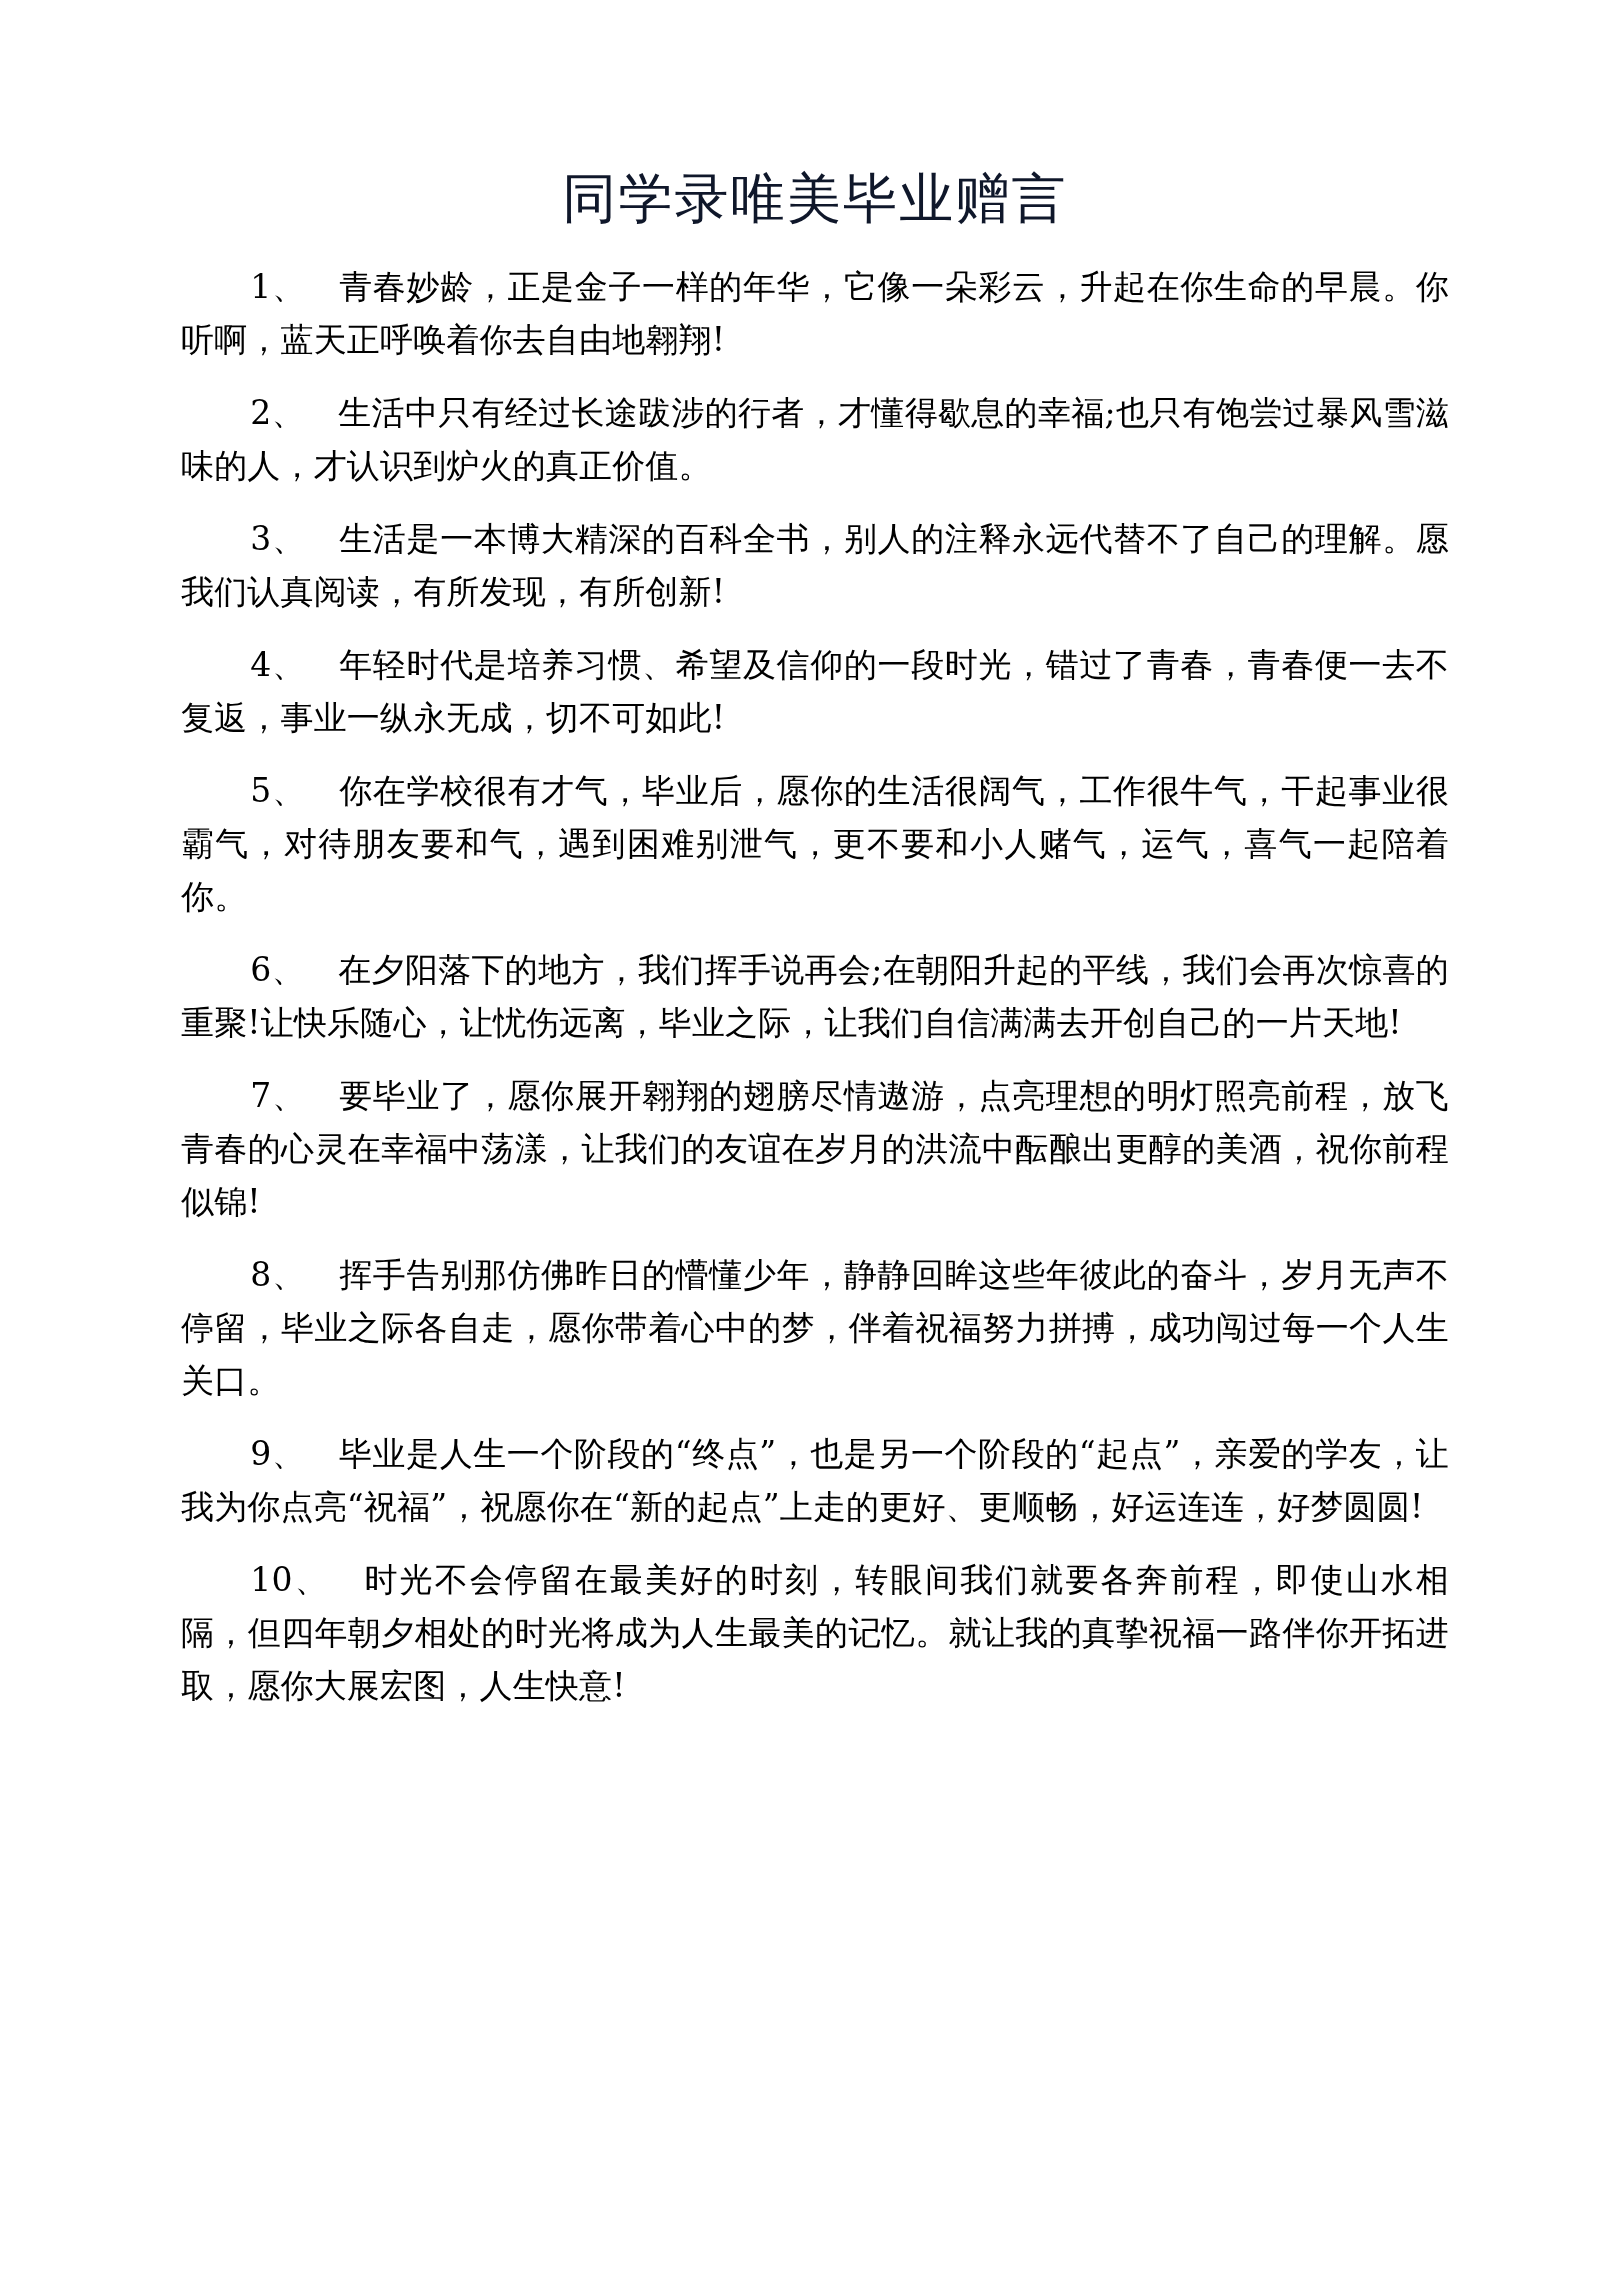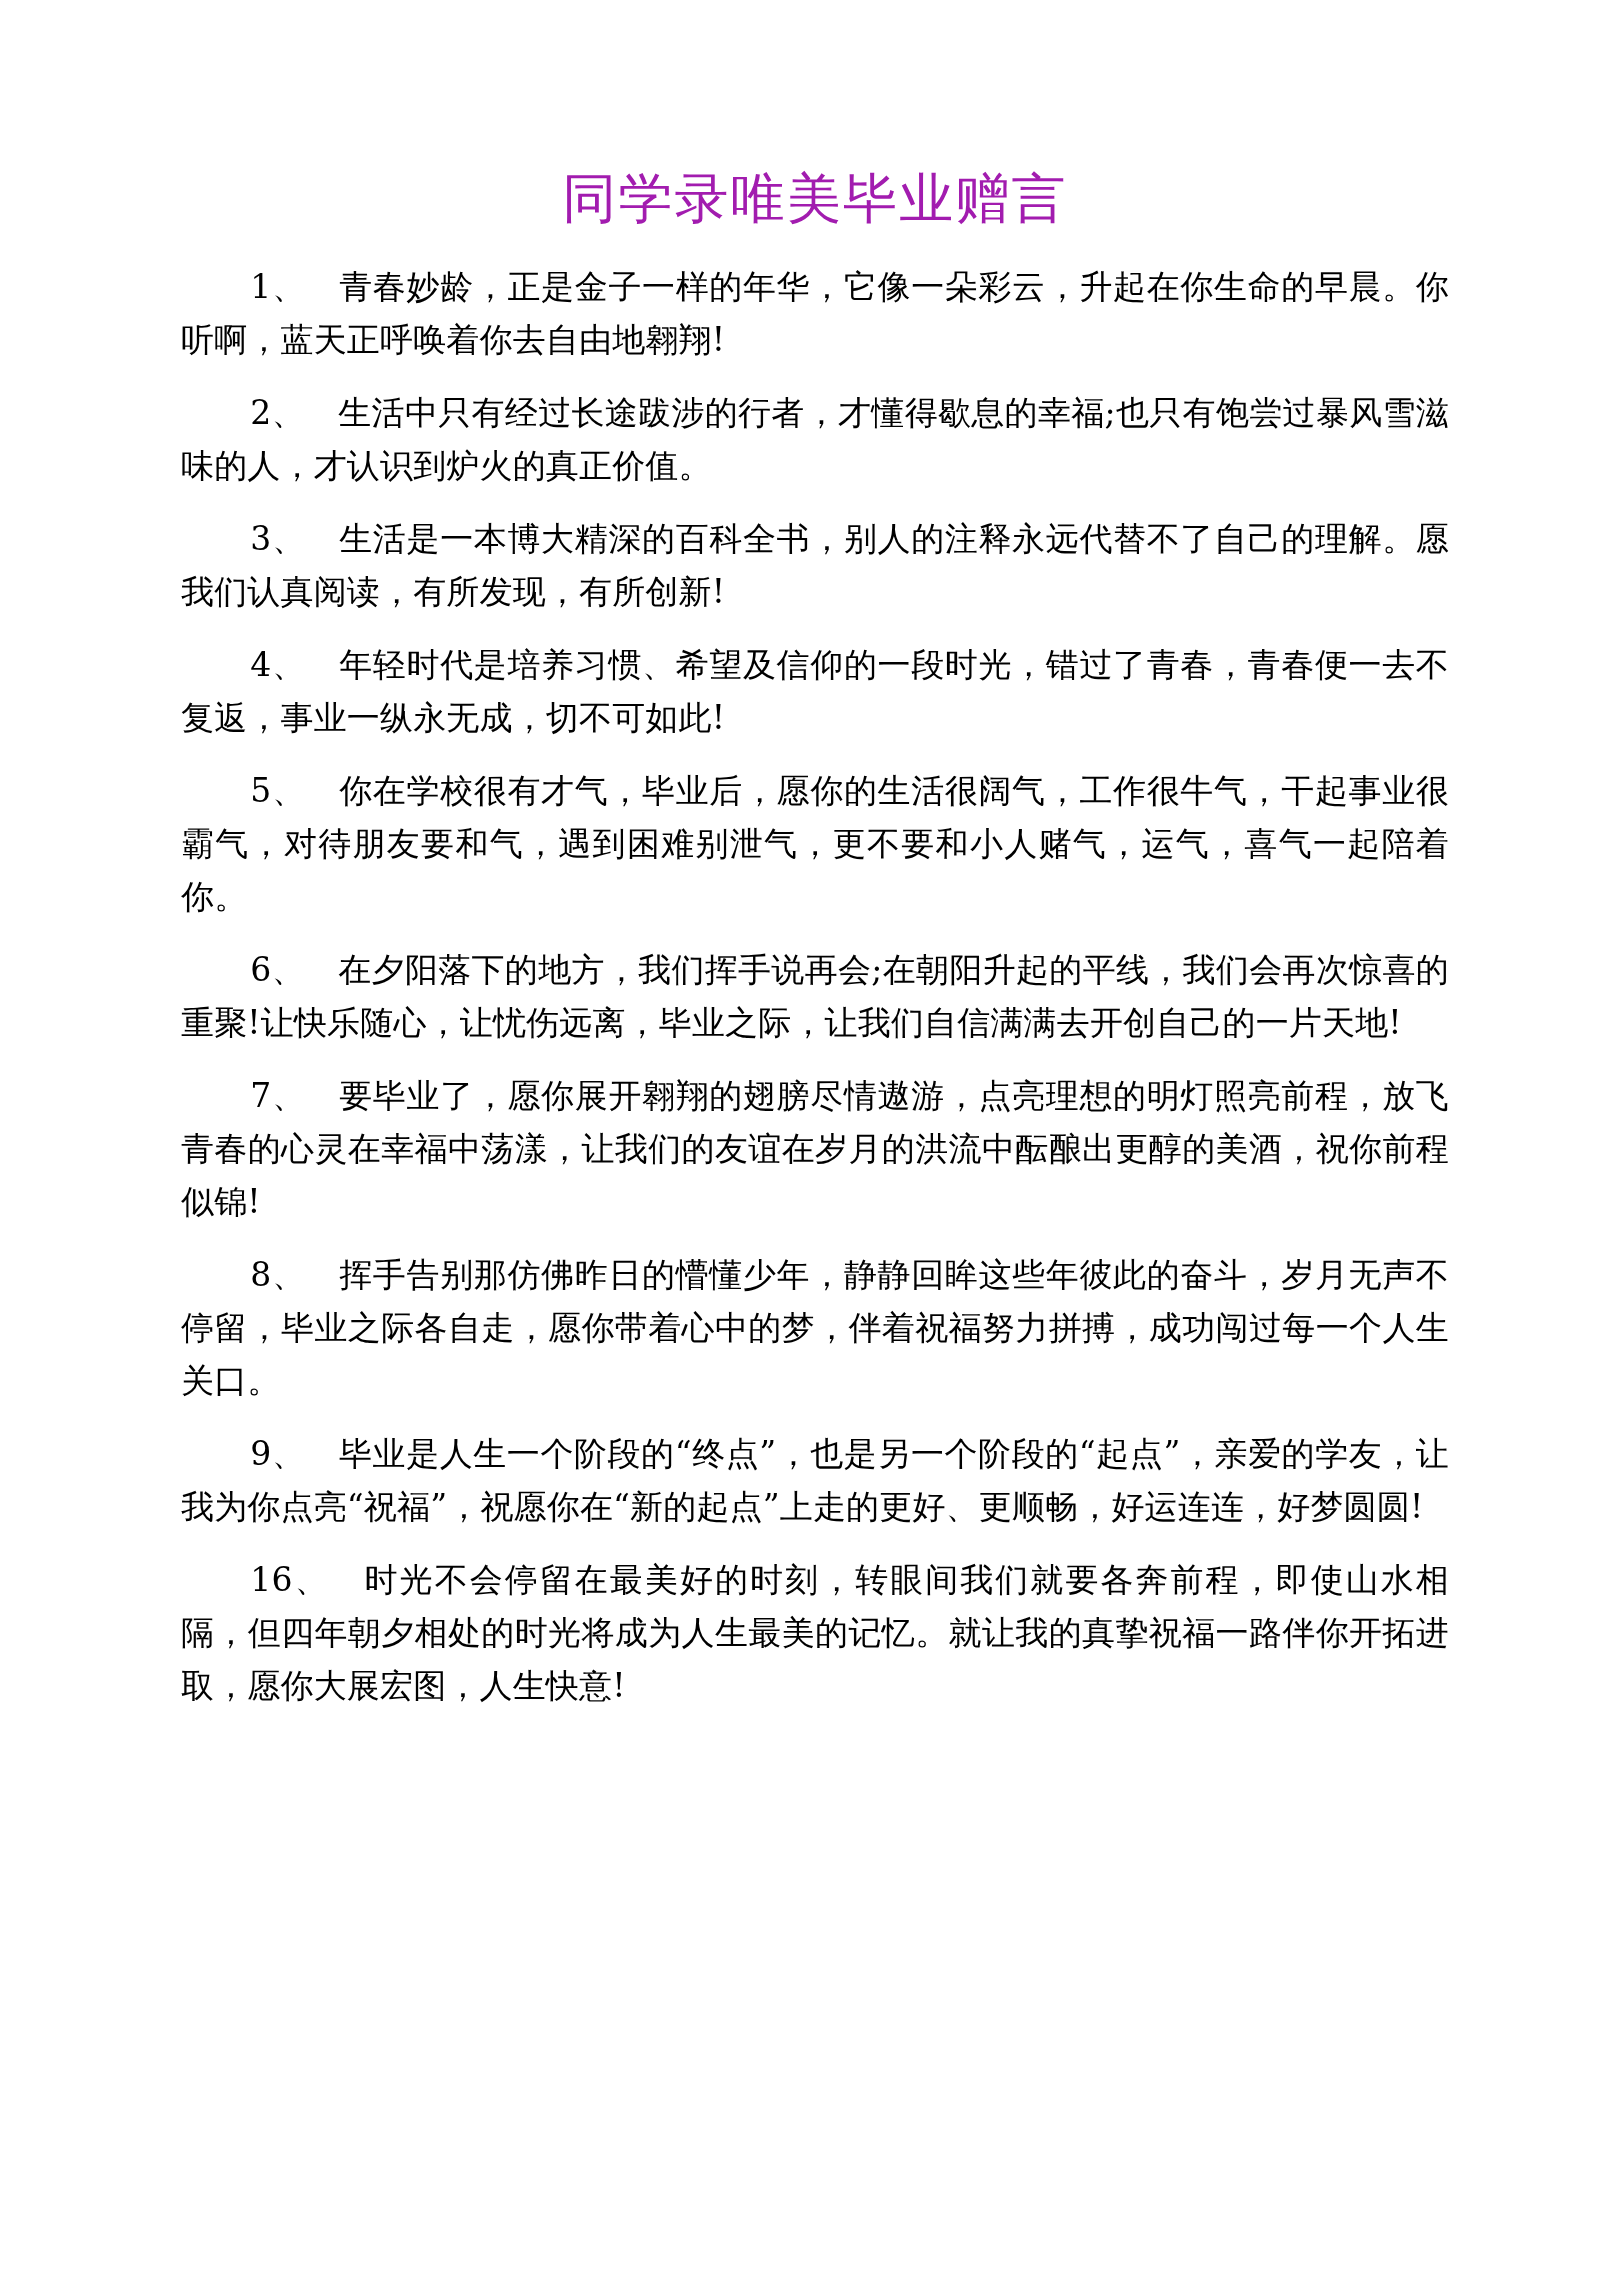"同学录唯美毕业赠言" .doc-title { color: #a21caf -> #0f172a }
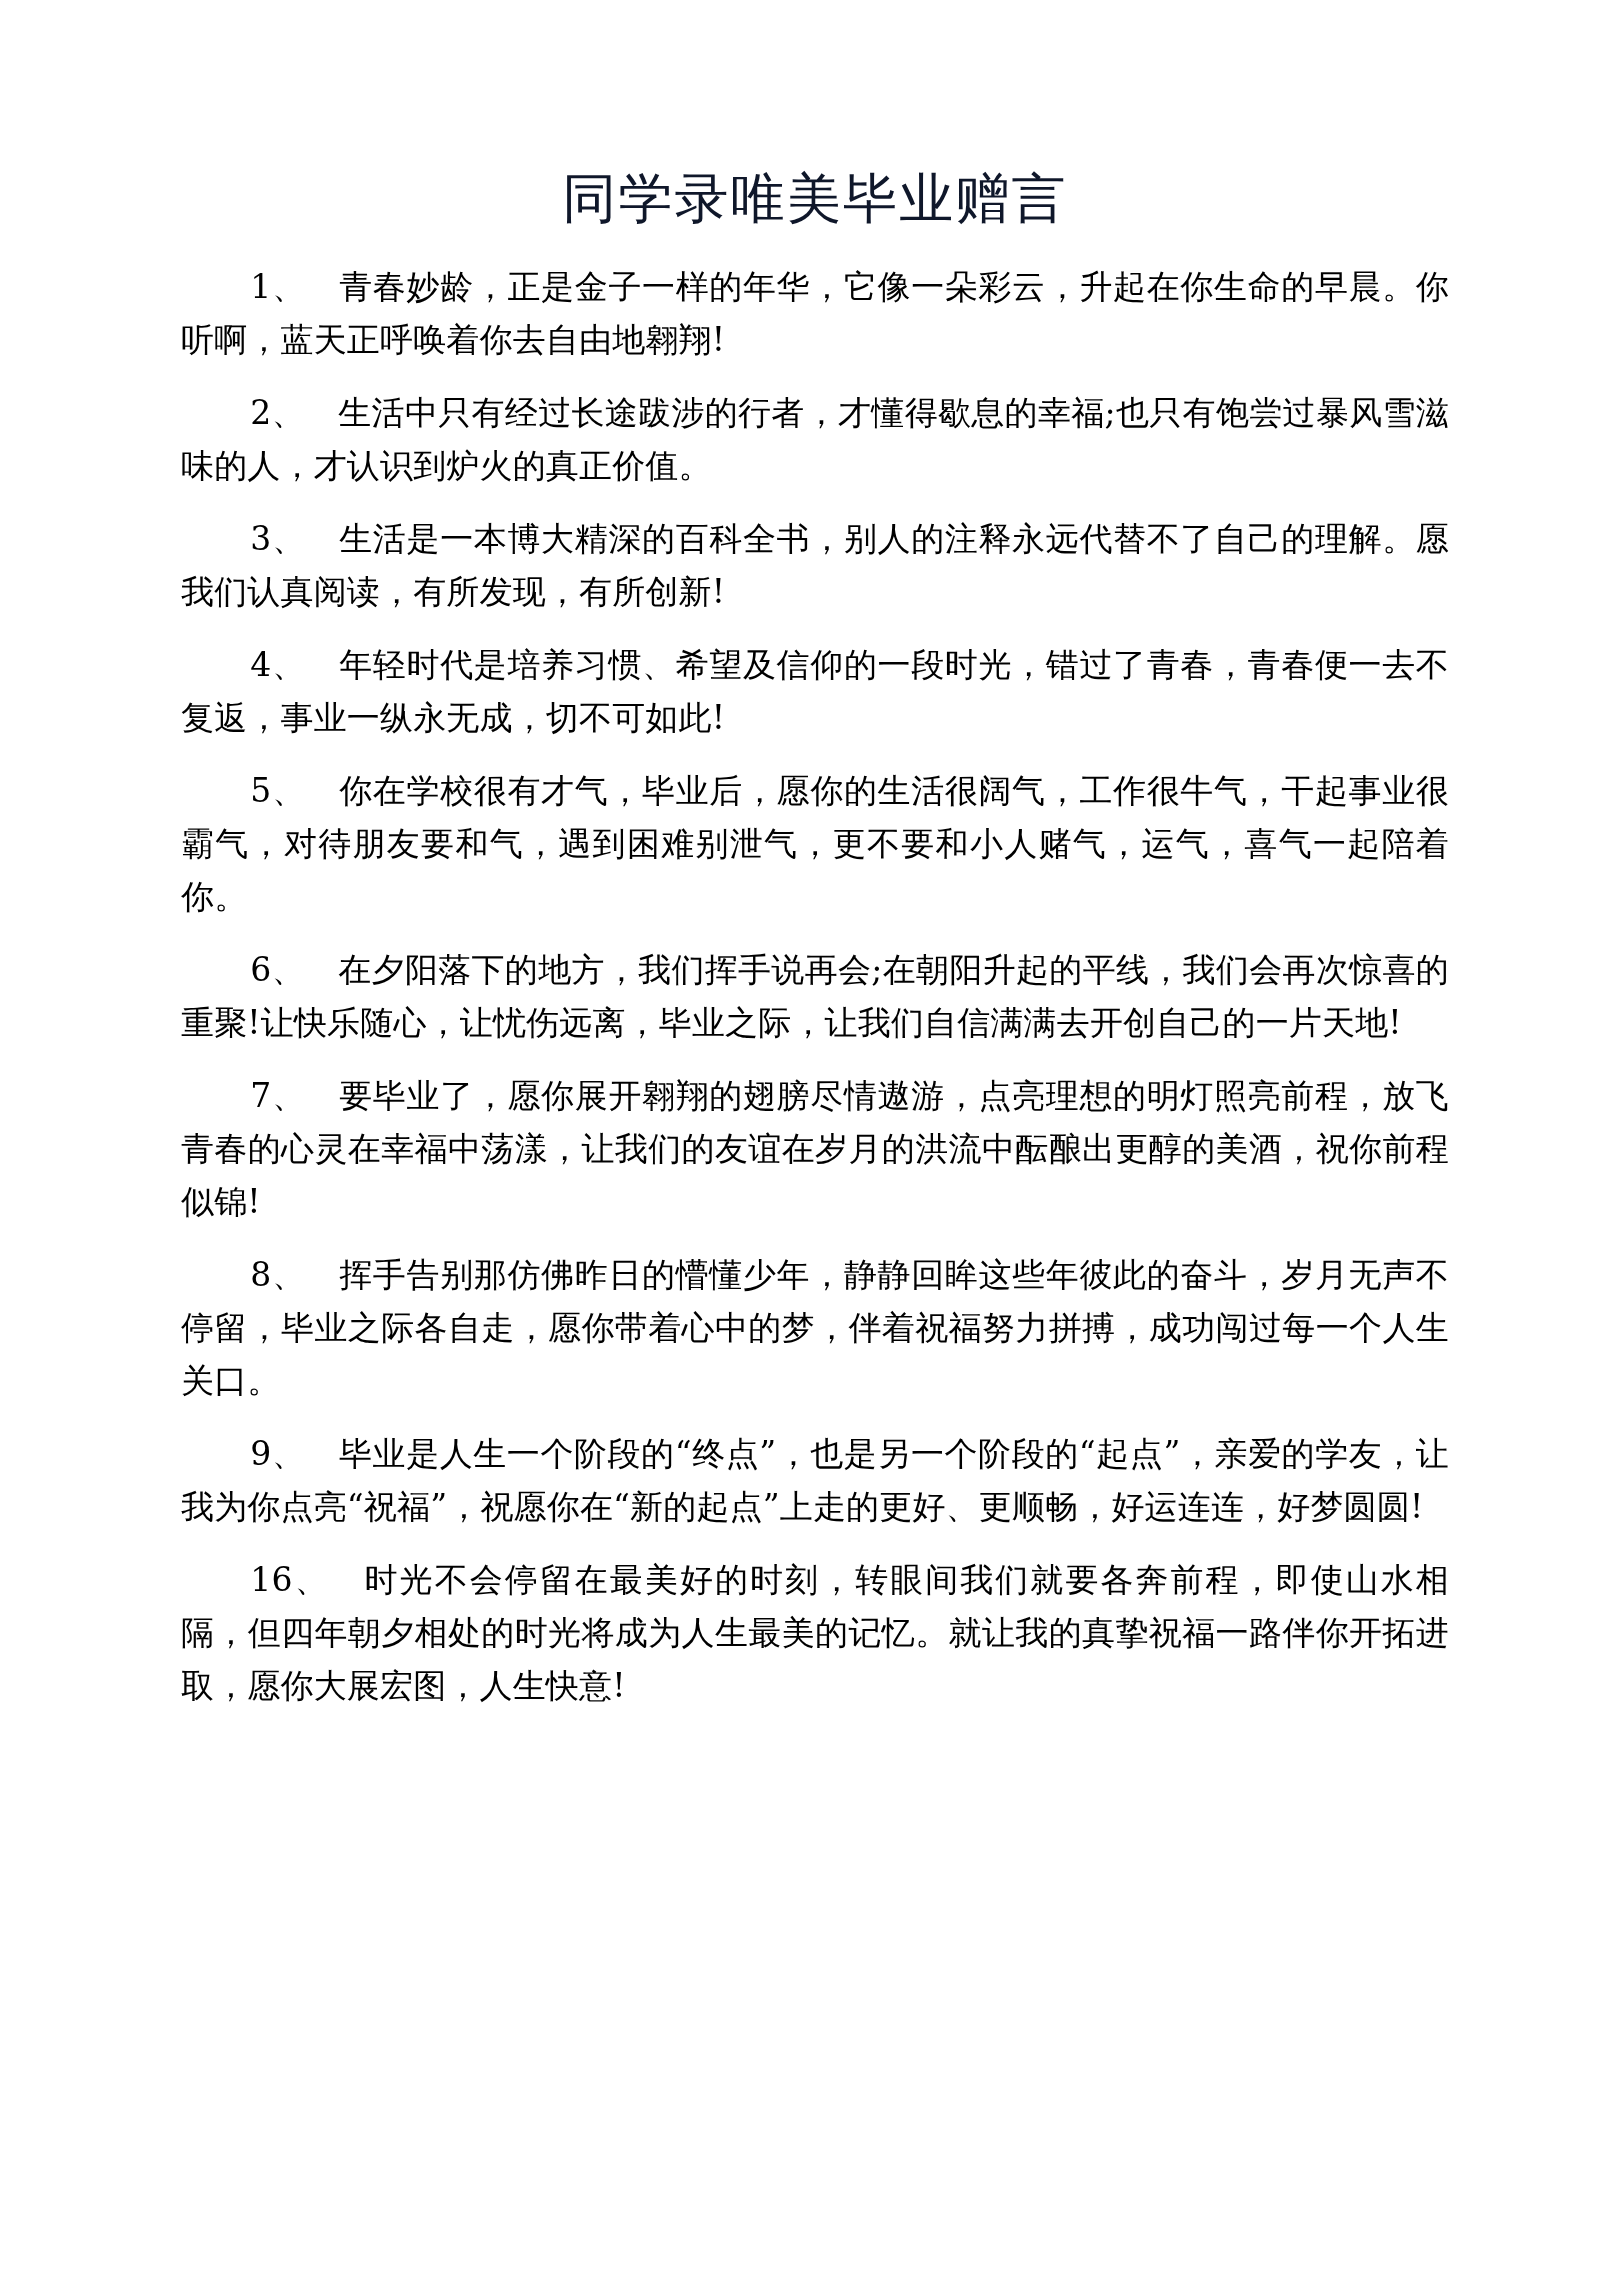"16、" p.para { text: 16 -> 10 }
